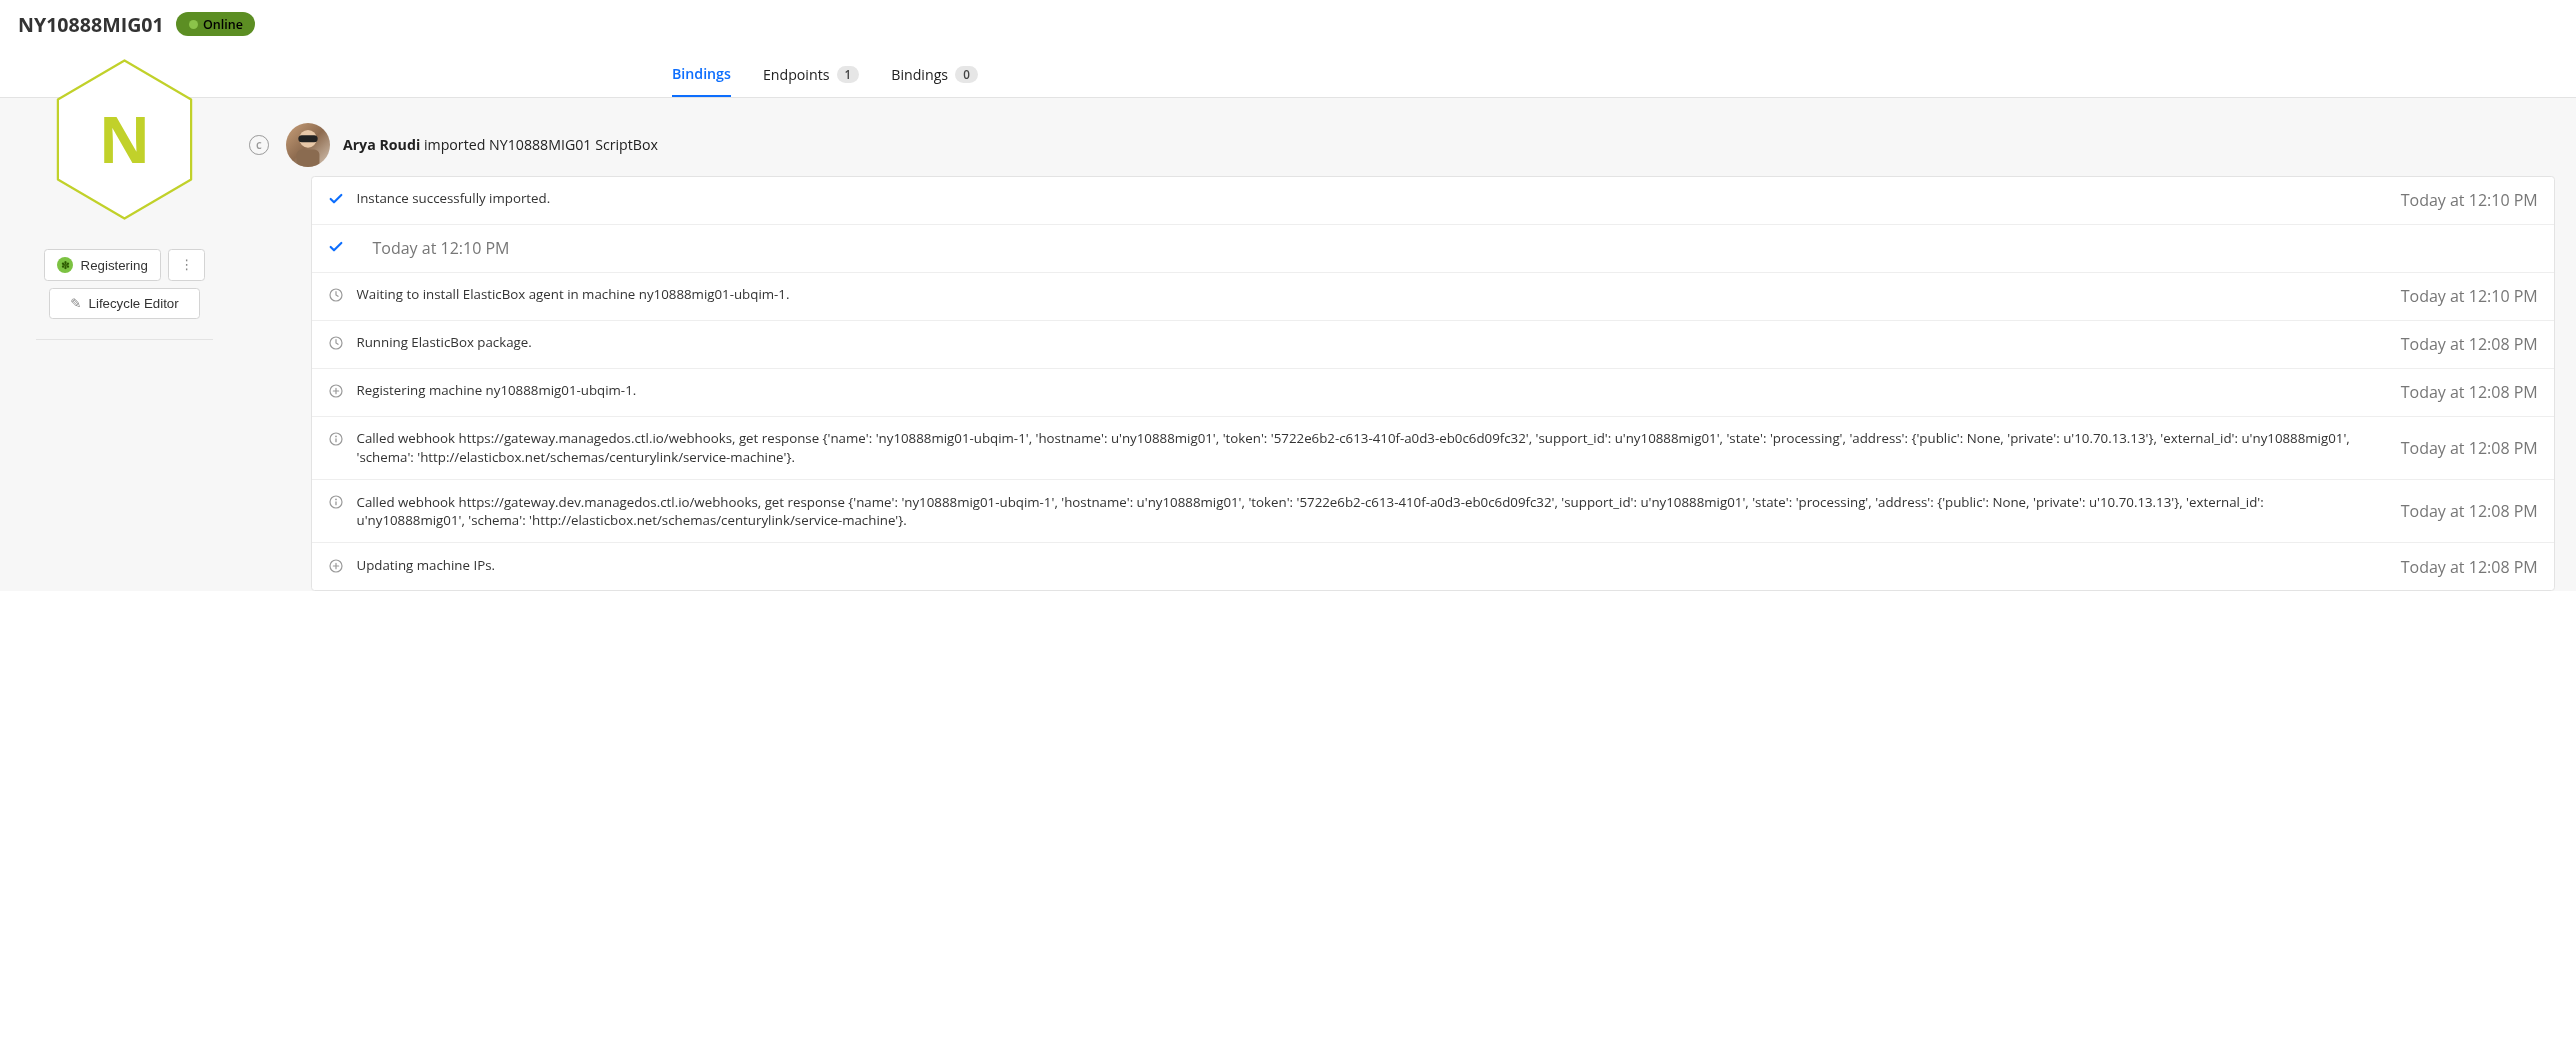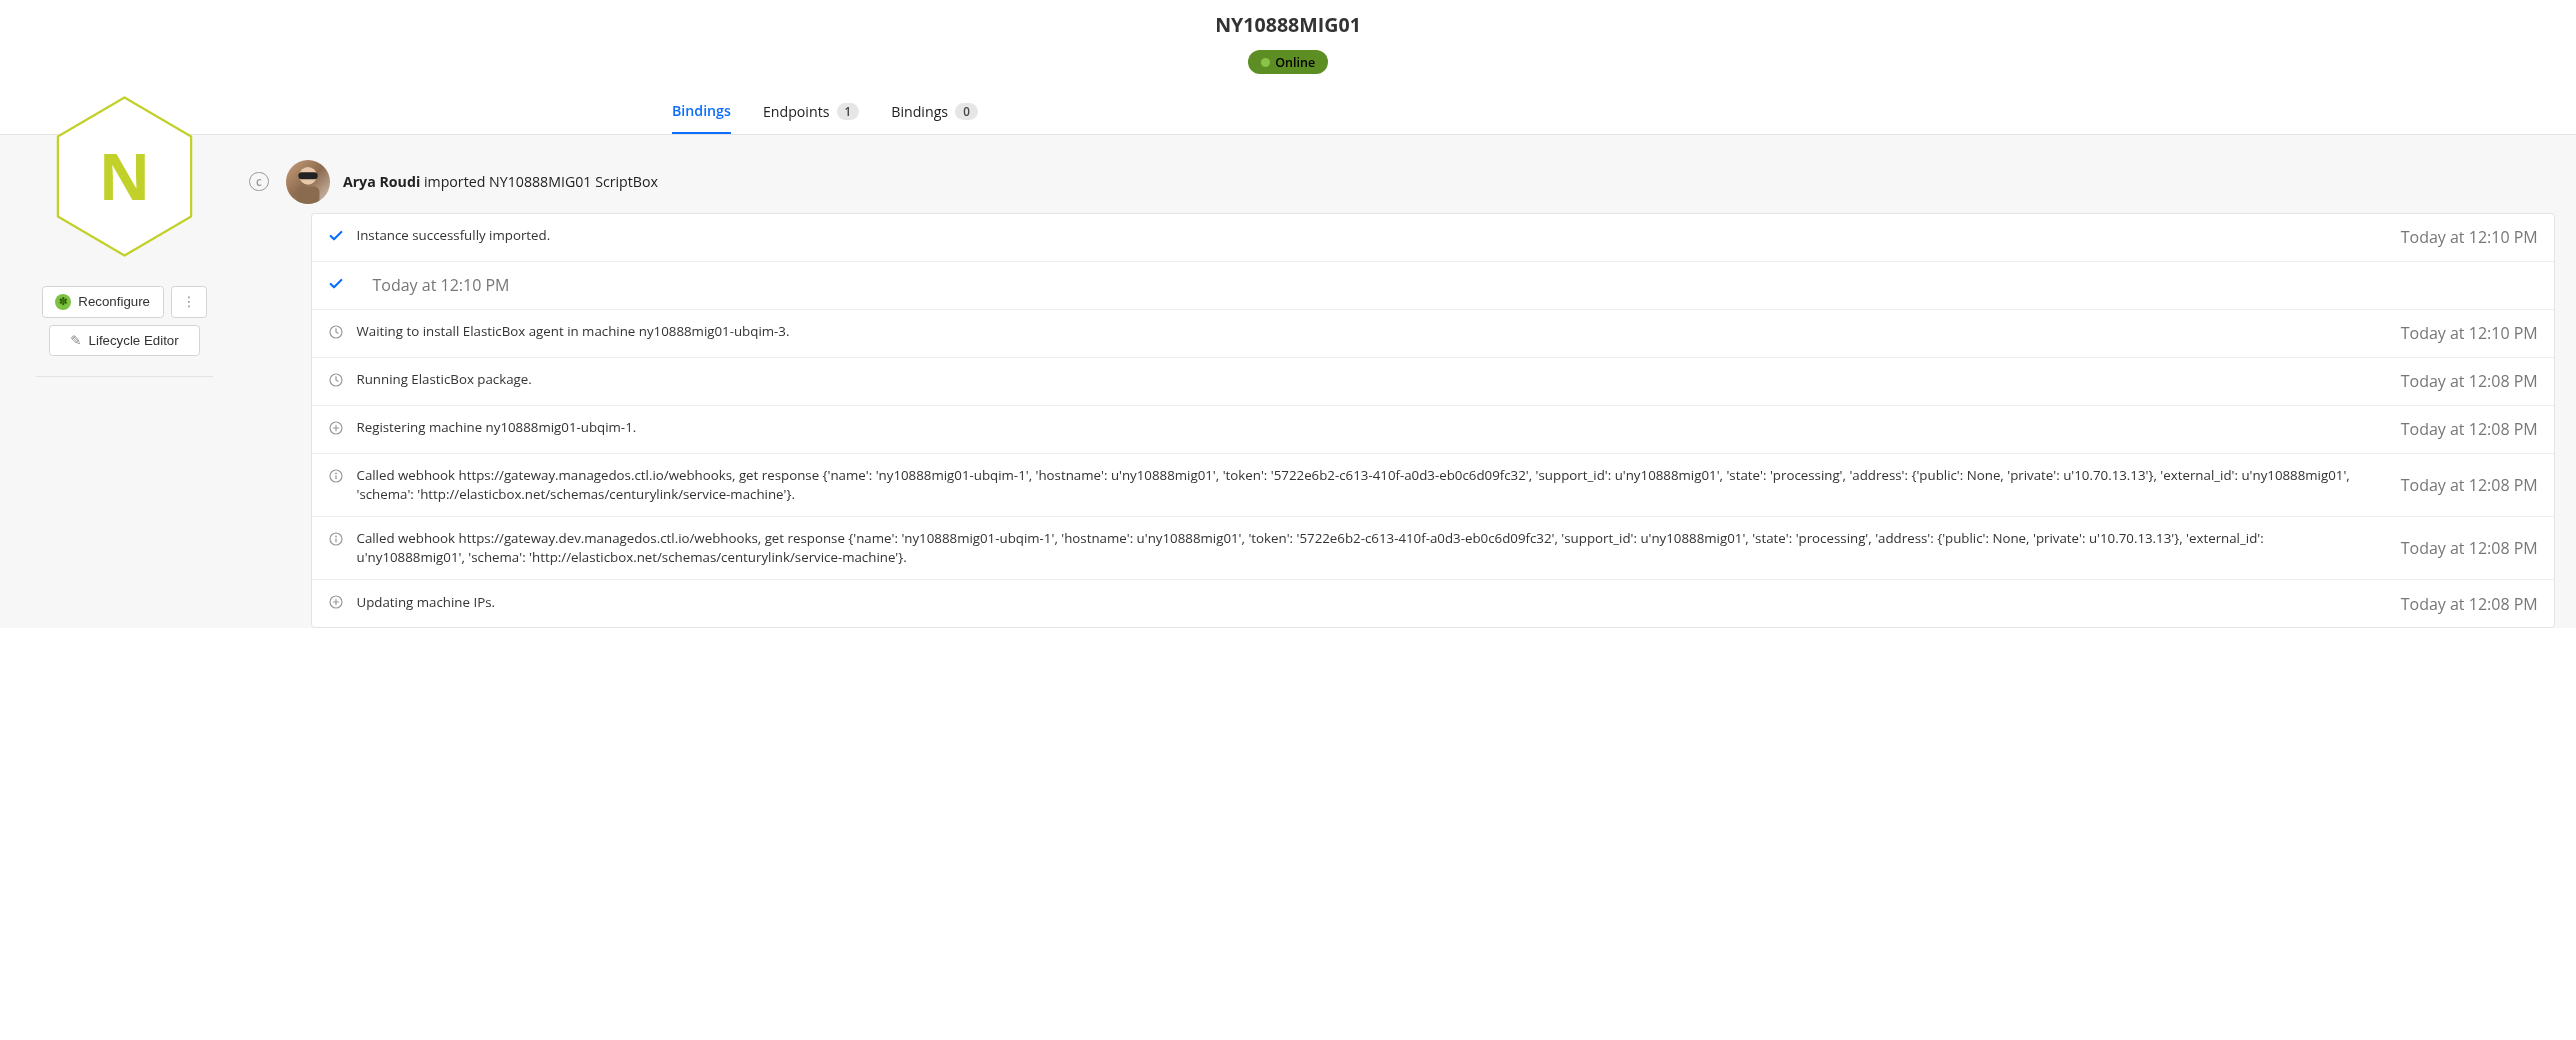"NY10888MIG01" .topbar { flex-direction: column -> none }
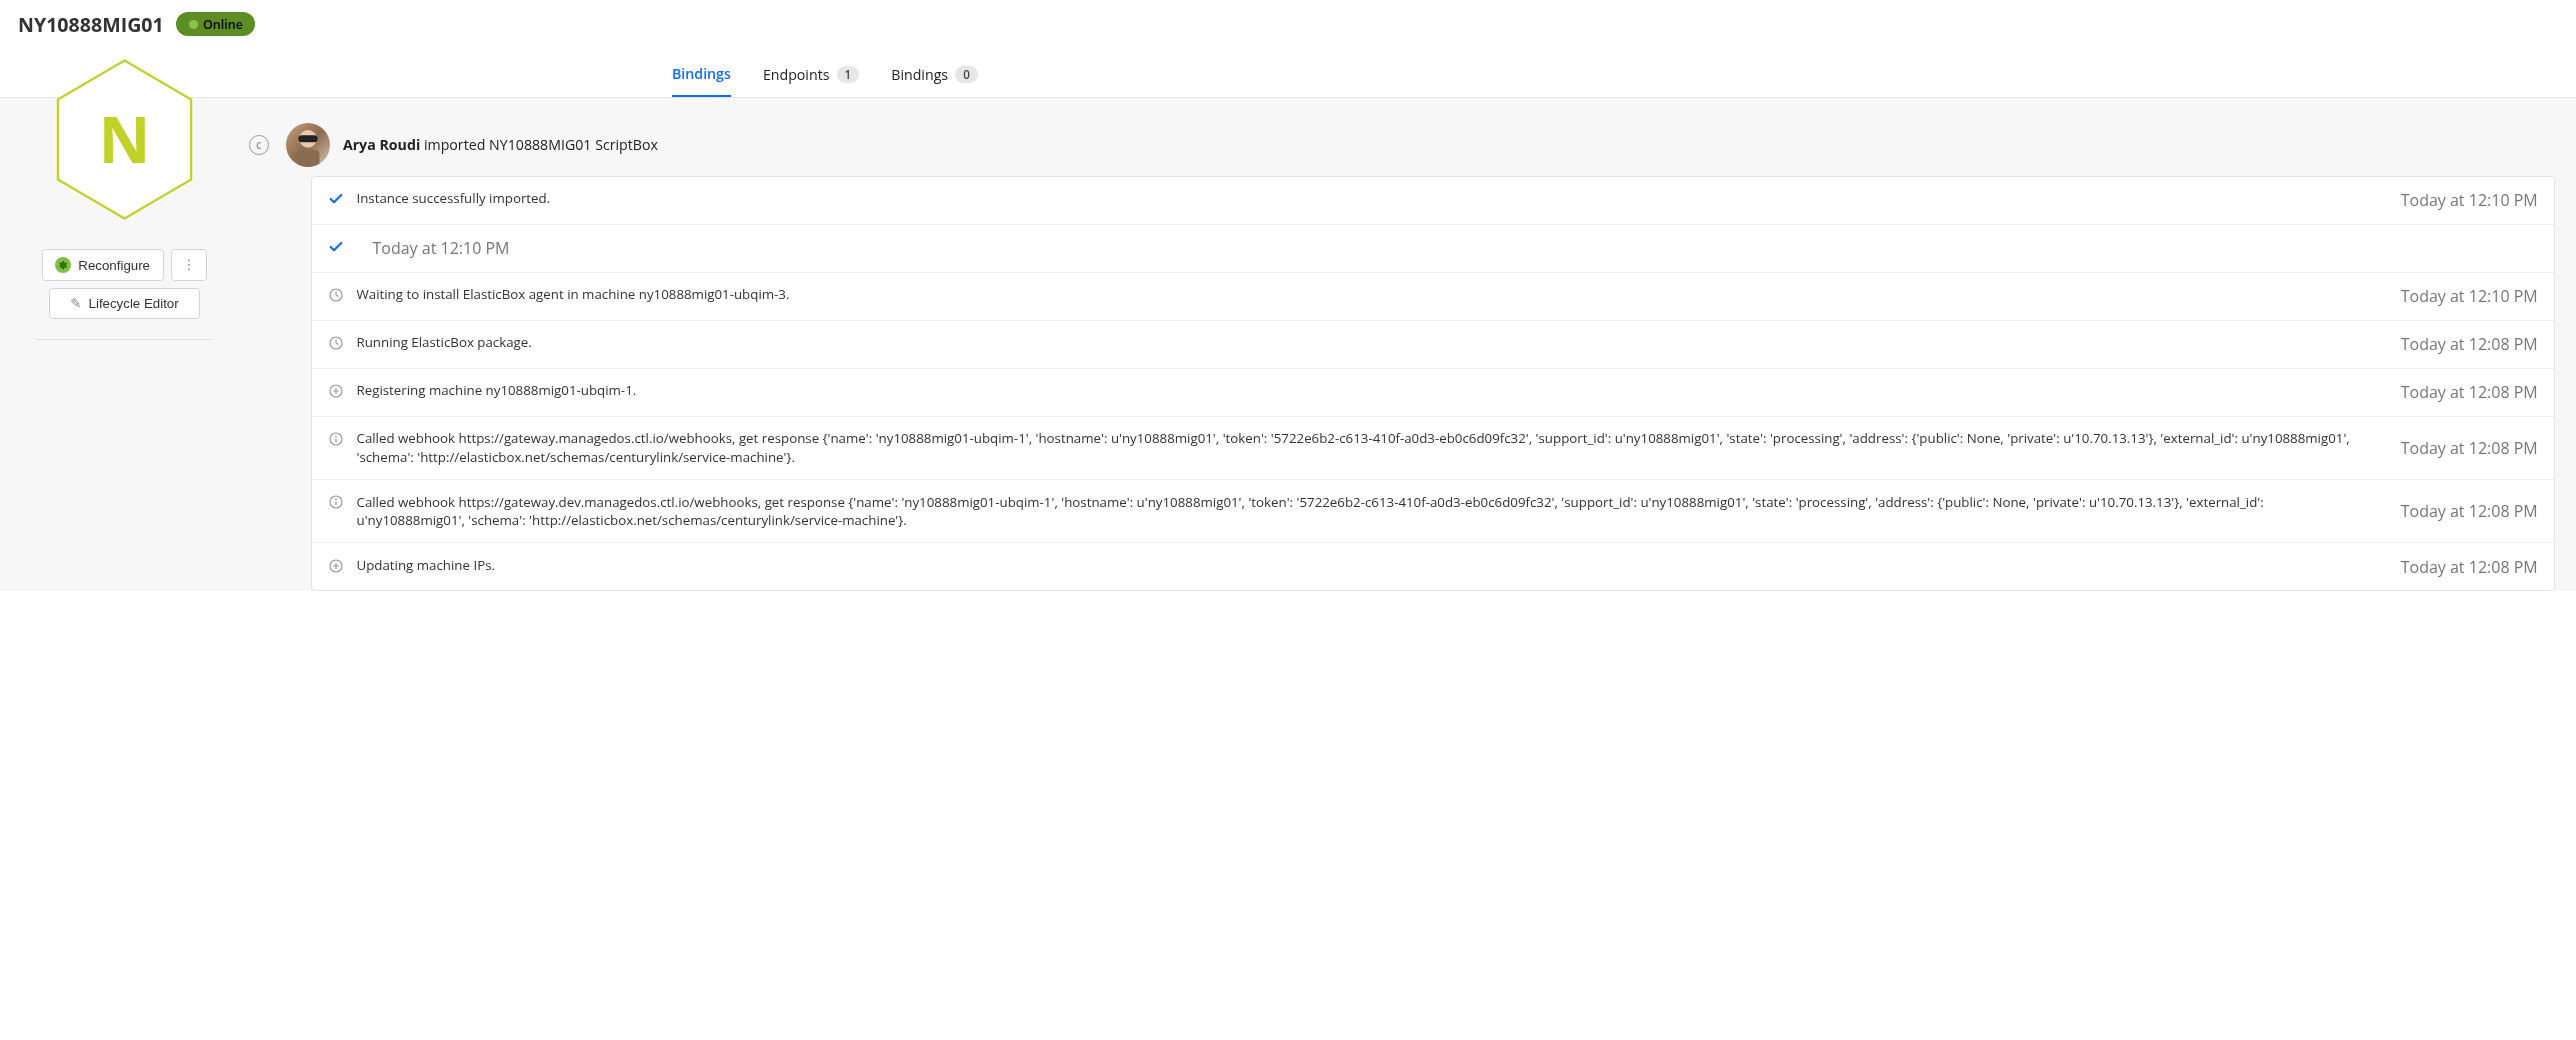"Reconfigure" span { text: Reconfigure -> Registering }
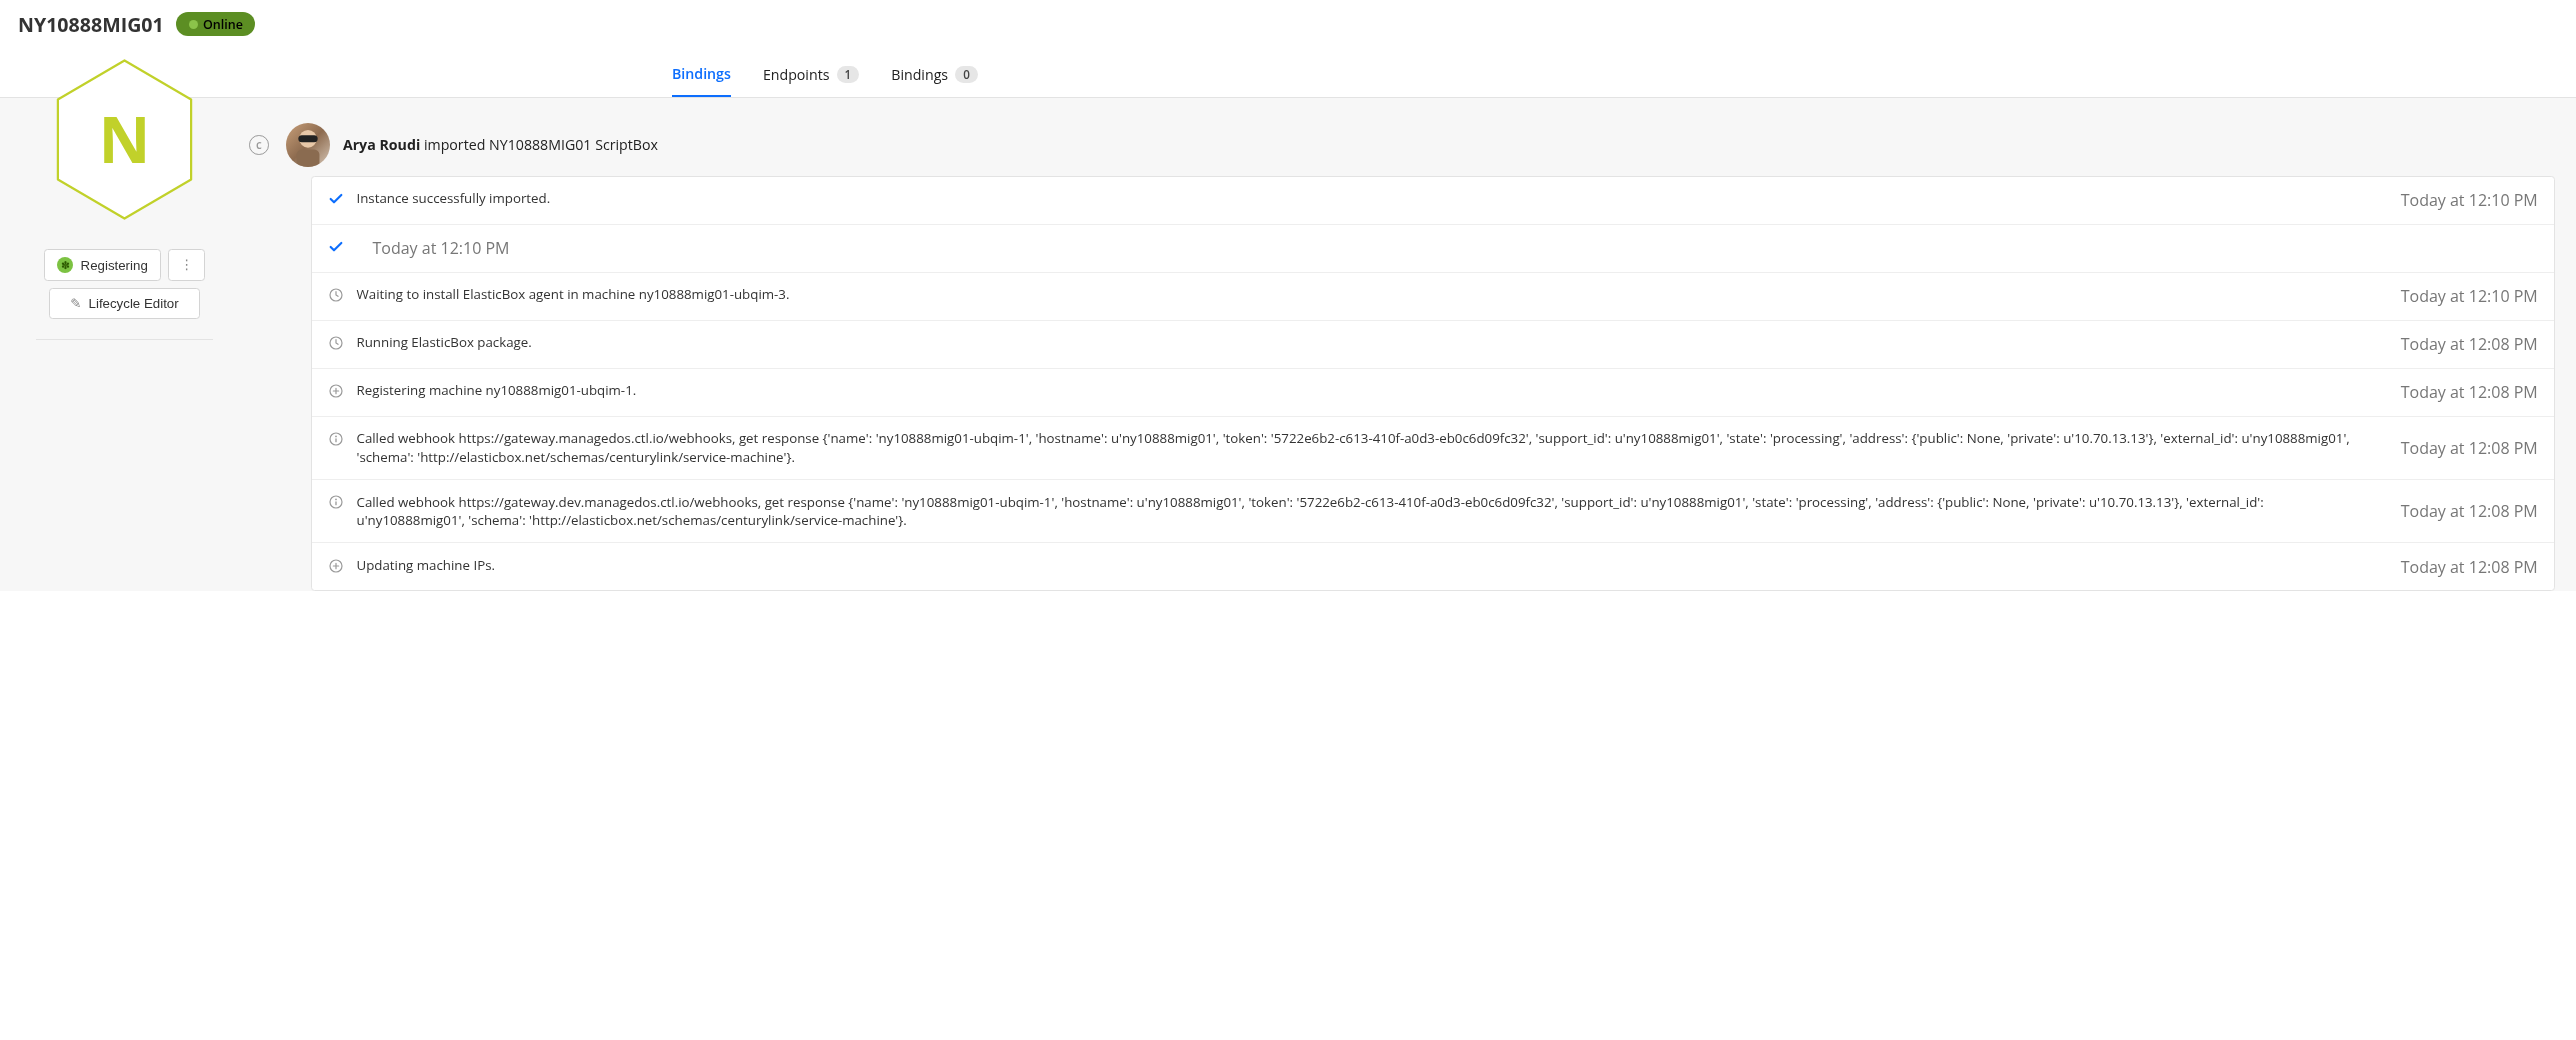"Waiting to install ElasticBox agent" span.log-msg { text: ny10888mig01-ubqim-3 -> ny10888mig01-ubqim-1 }
